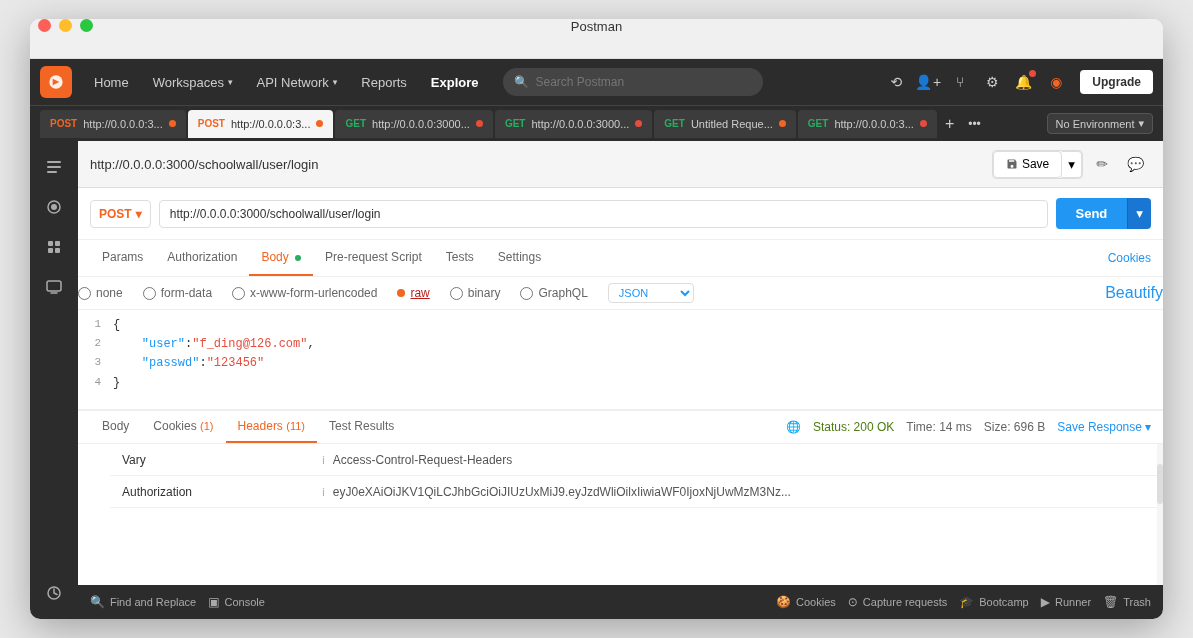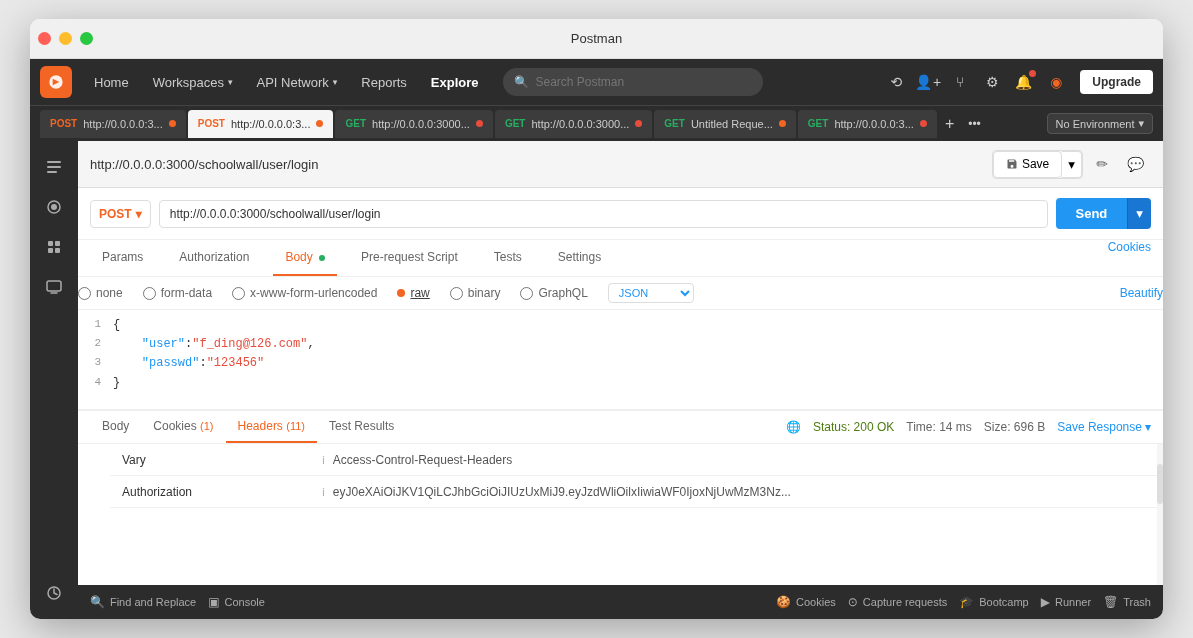"Postman" .titlebar { align-items: center -> flex-start }
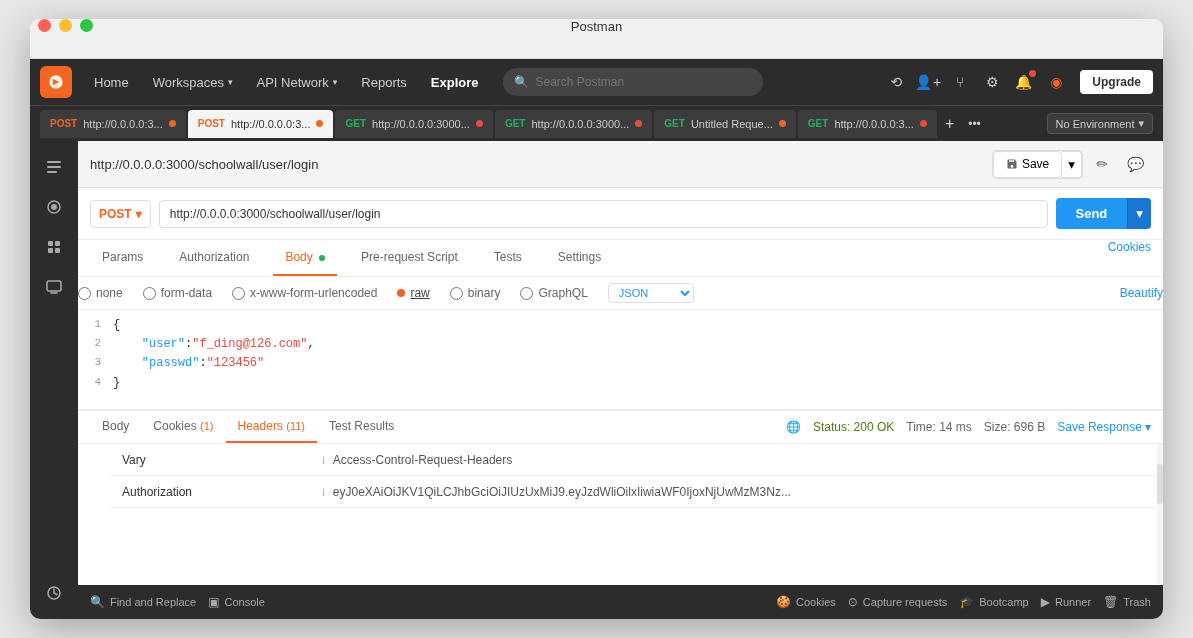"Params" .req-tabs { align-items: none -> center; gap: 12px -> none }
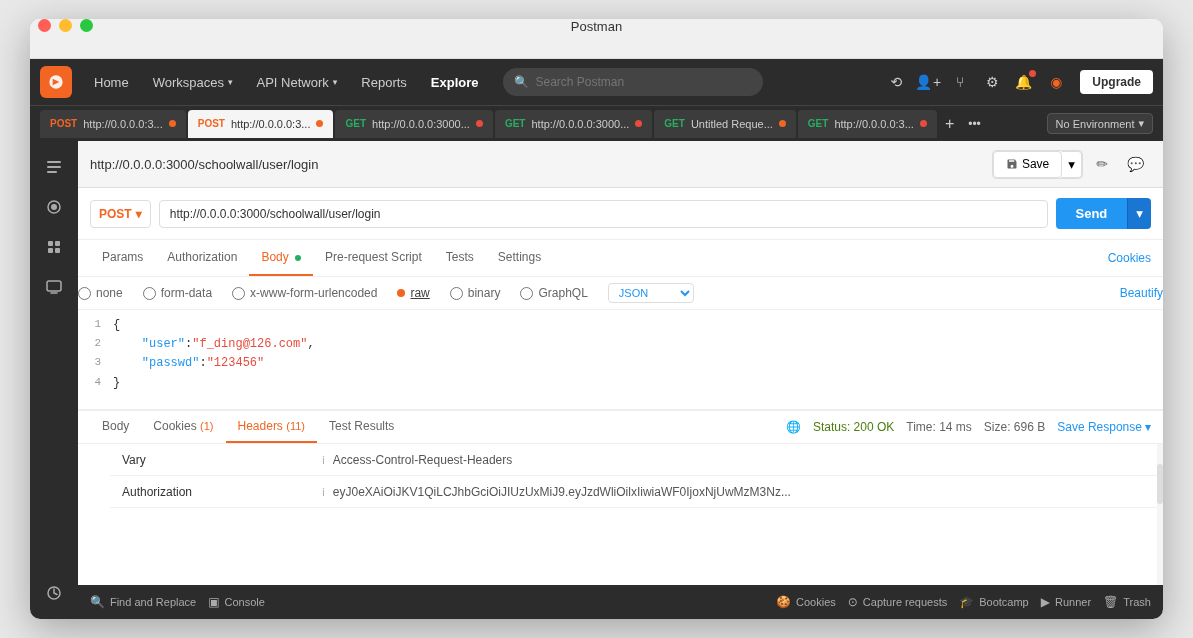"raw" .body-opt.selected { color: #404040 -> #b91c1c }
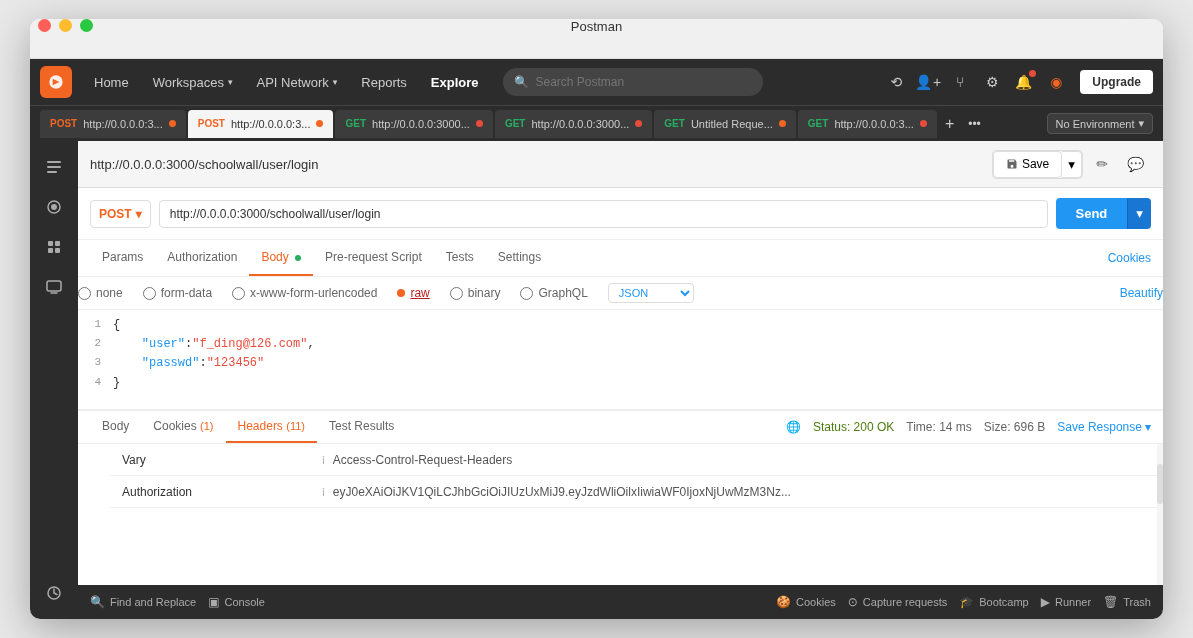"Beautify" .beautify-btn { font-size: 12px -> 16px }
